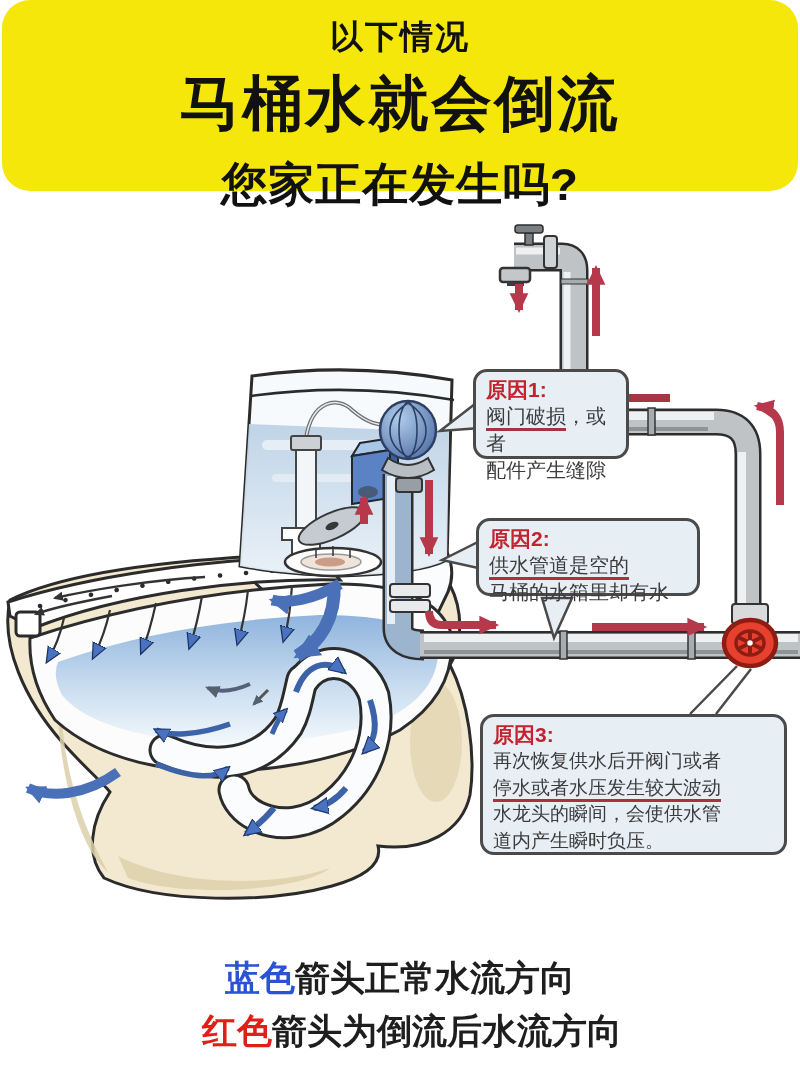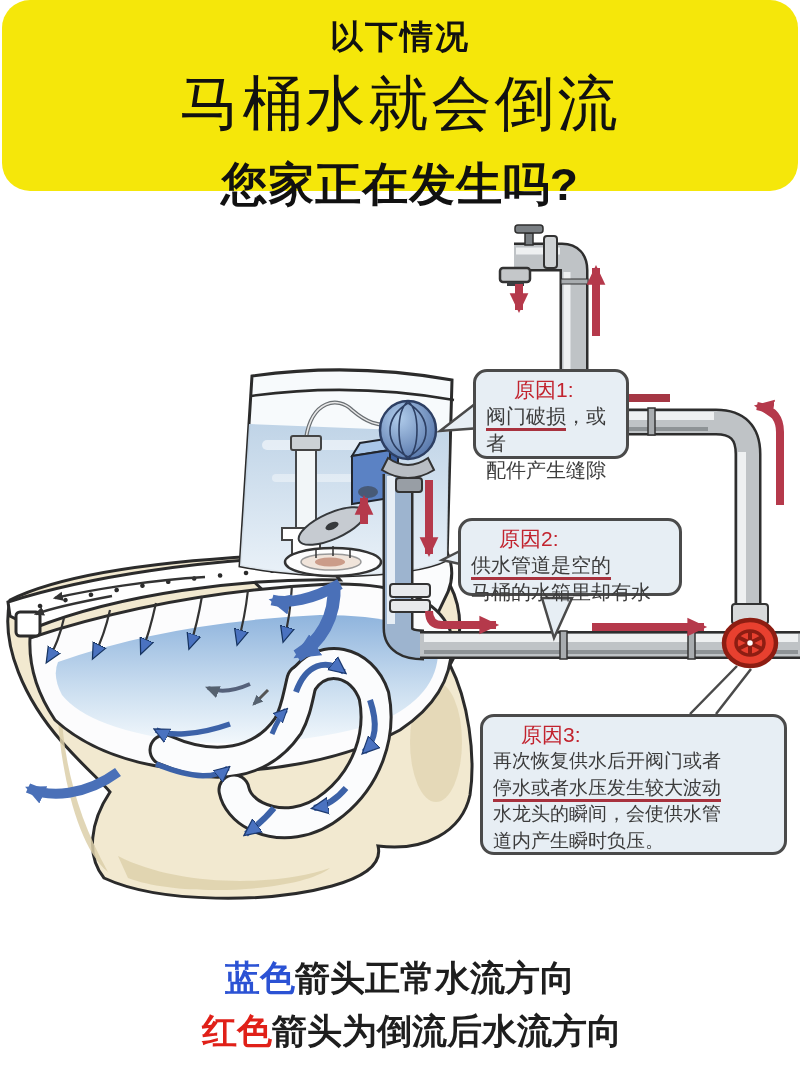"马桶水就会倒流" .banner .l2 { font-weight: 400 -> 700 }
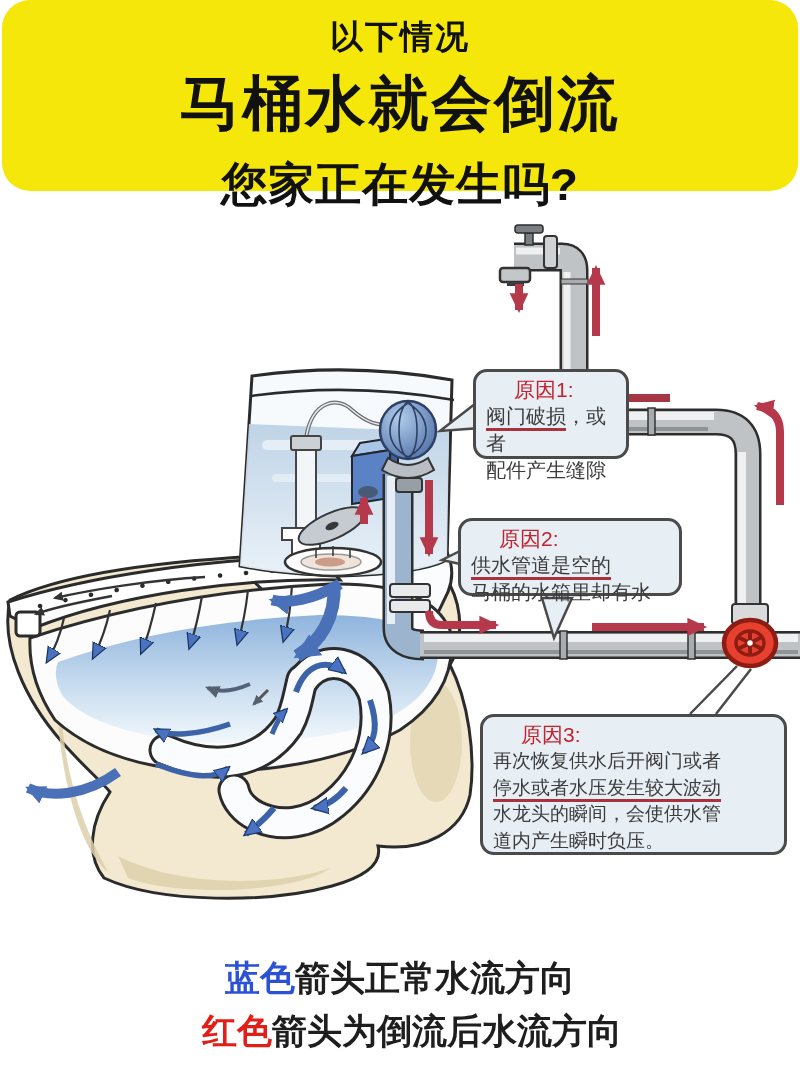"原因1:" .callout .ttl { font-weight: 400 -> 700; margin-left: 28px -> none }
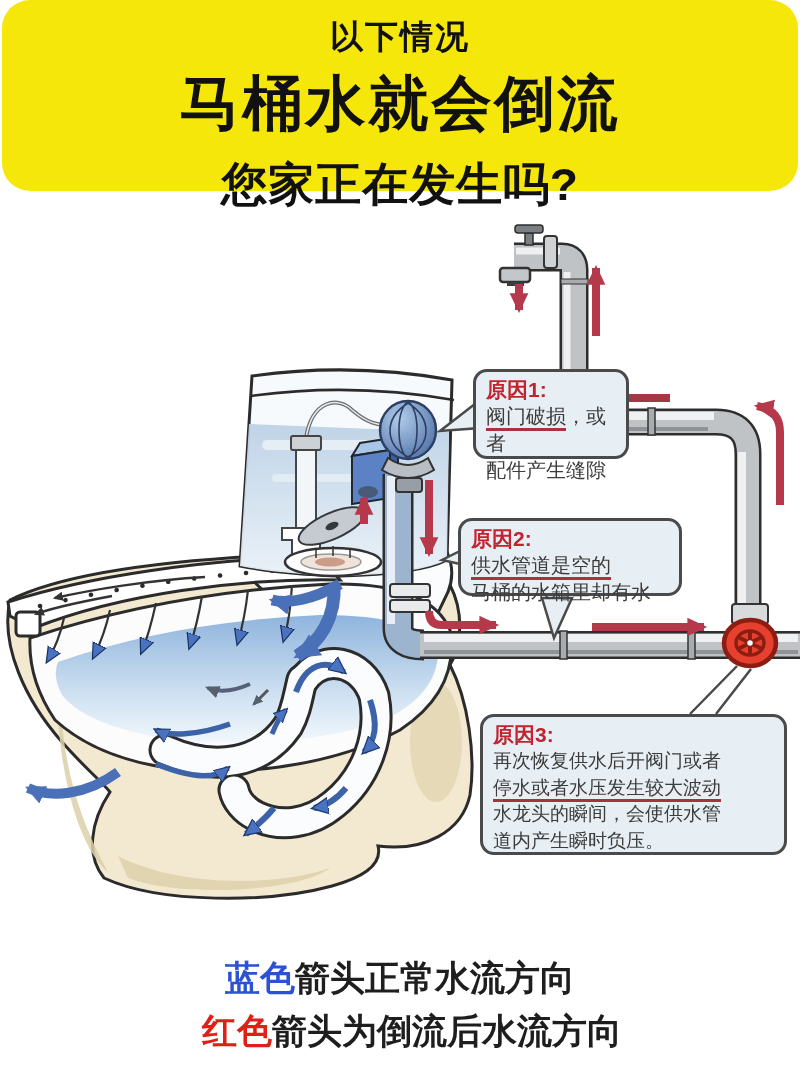"原因2:" #c2 { left: 458px -> 476px }
